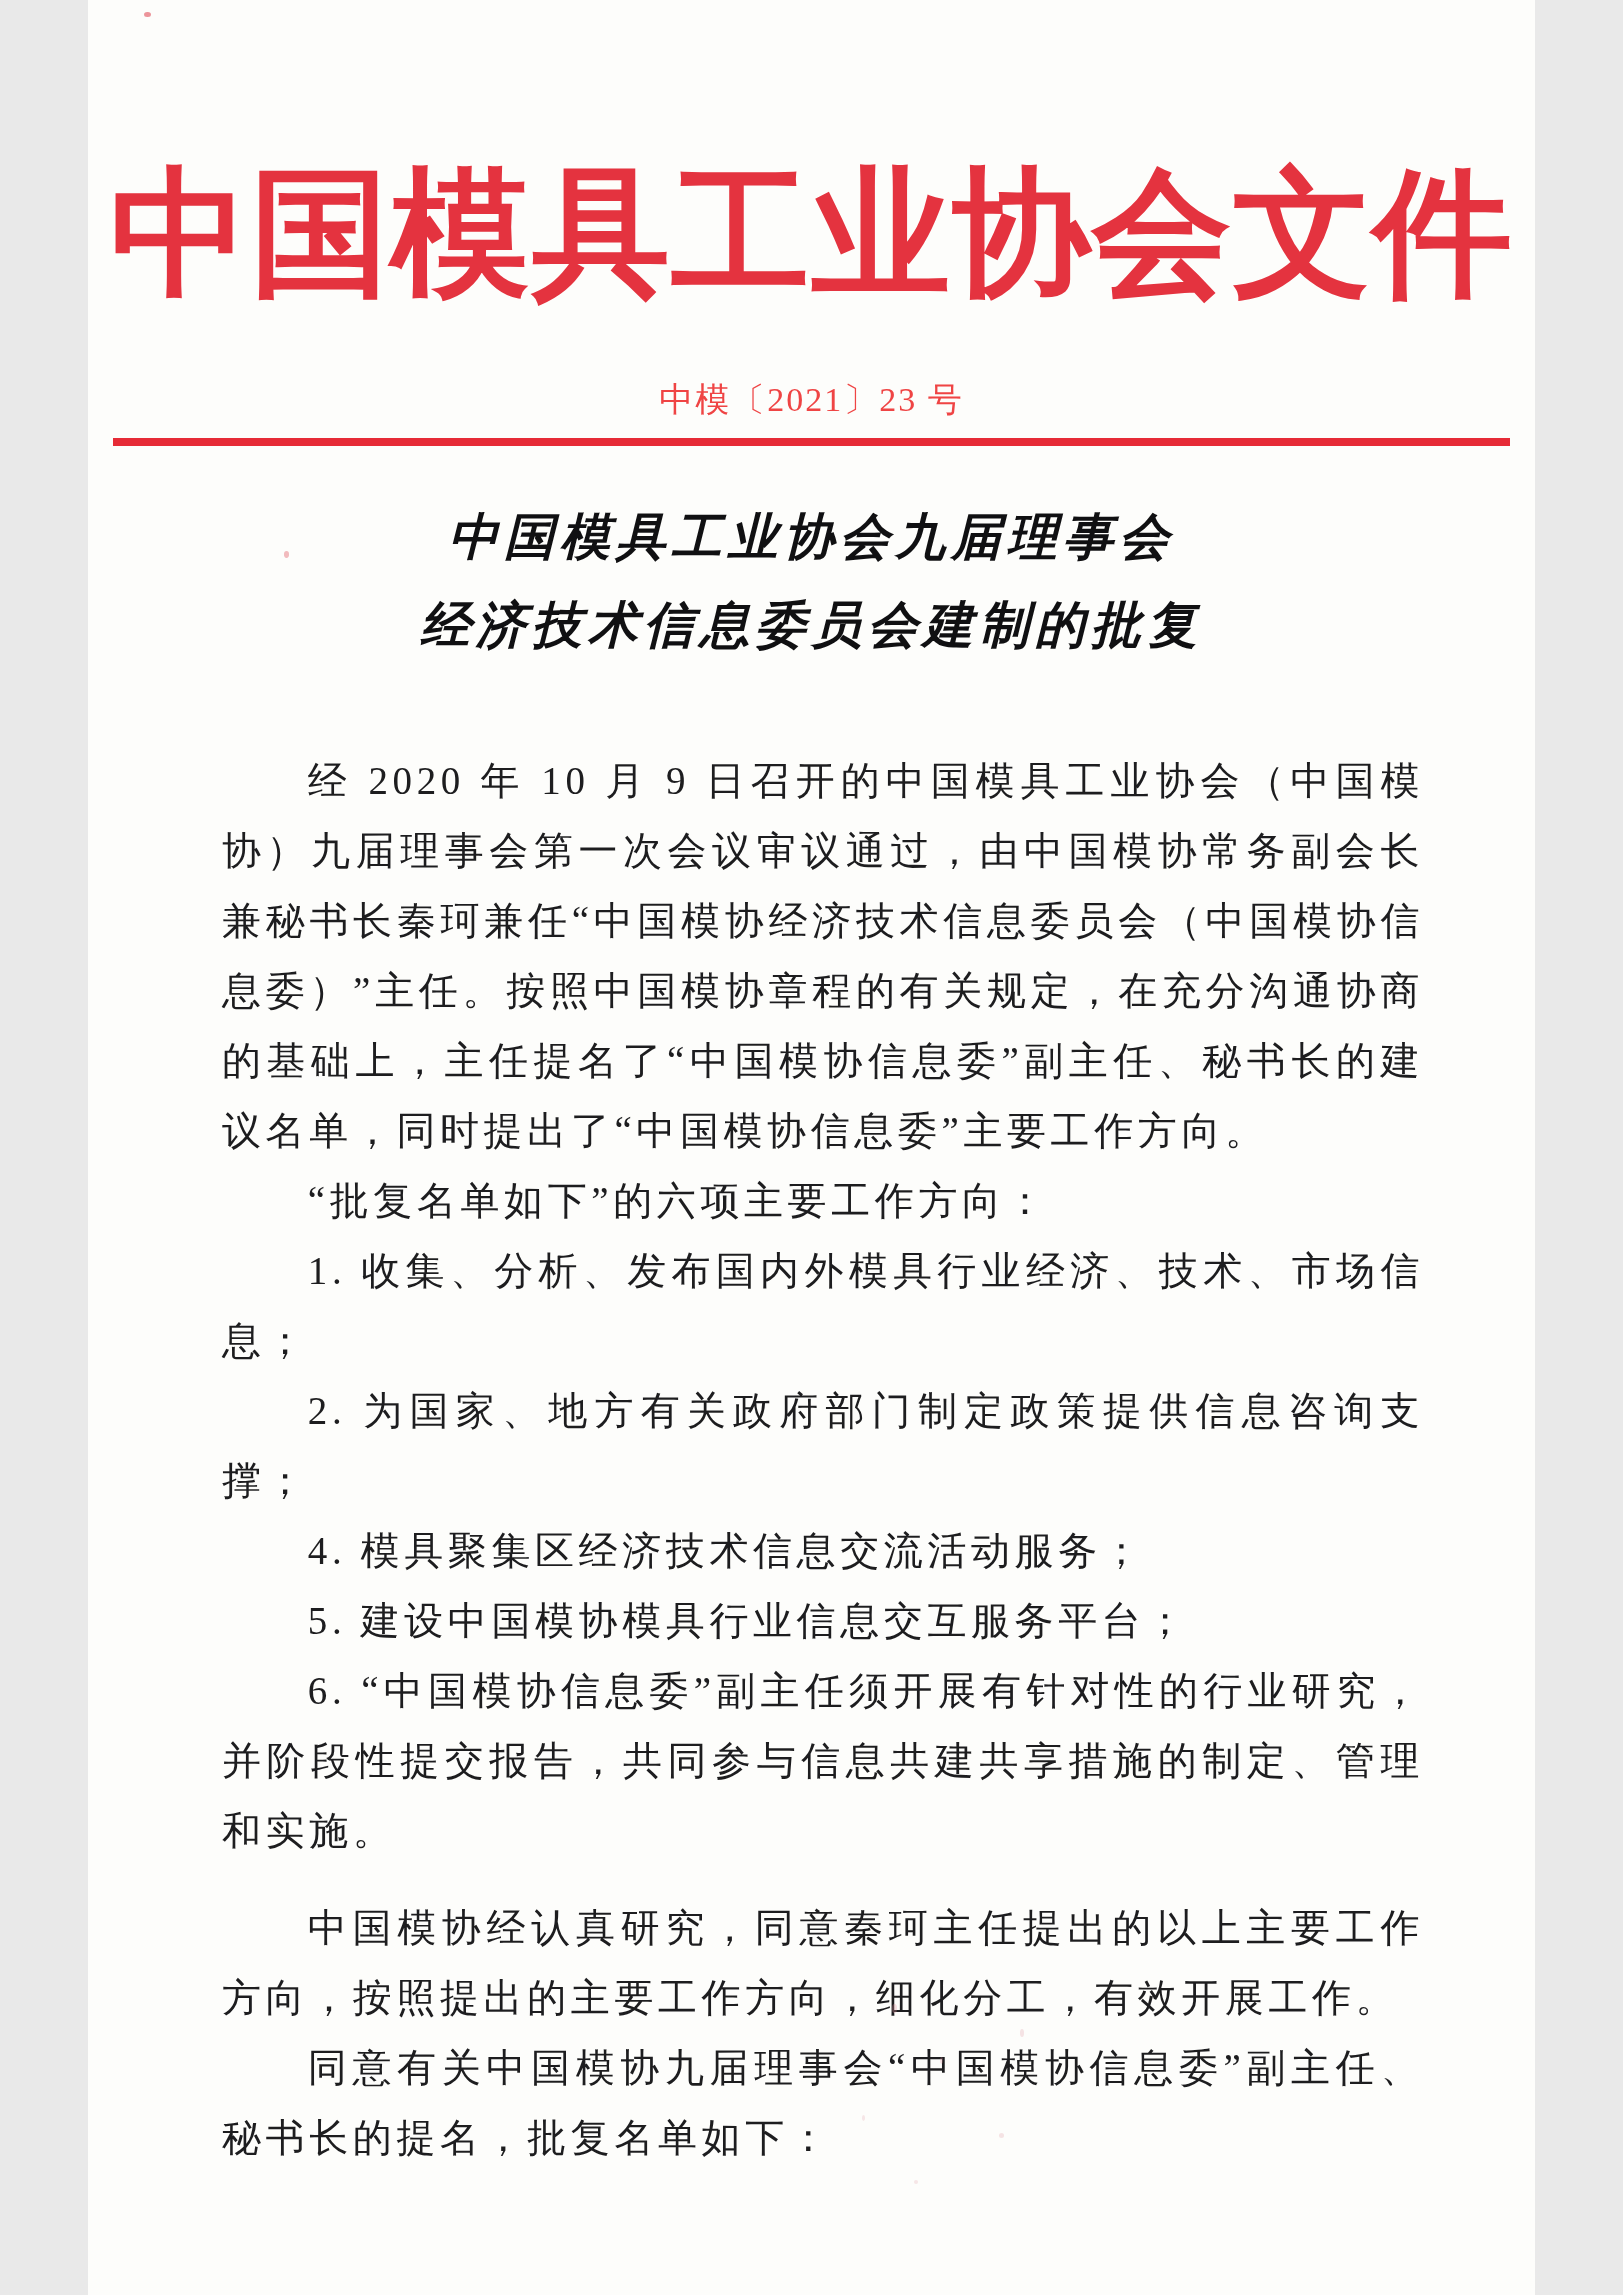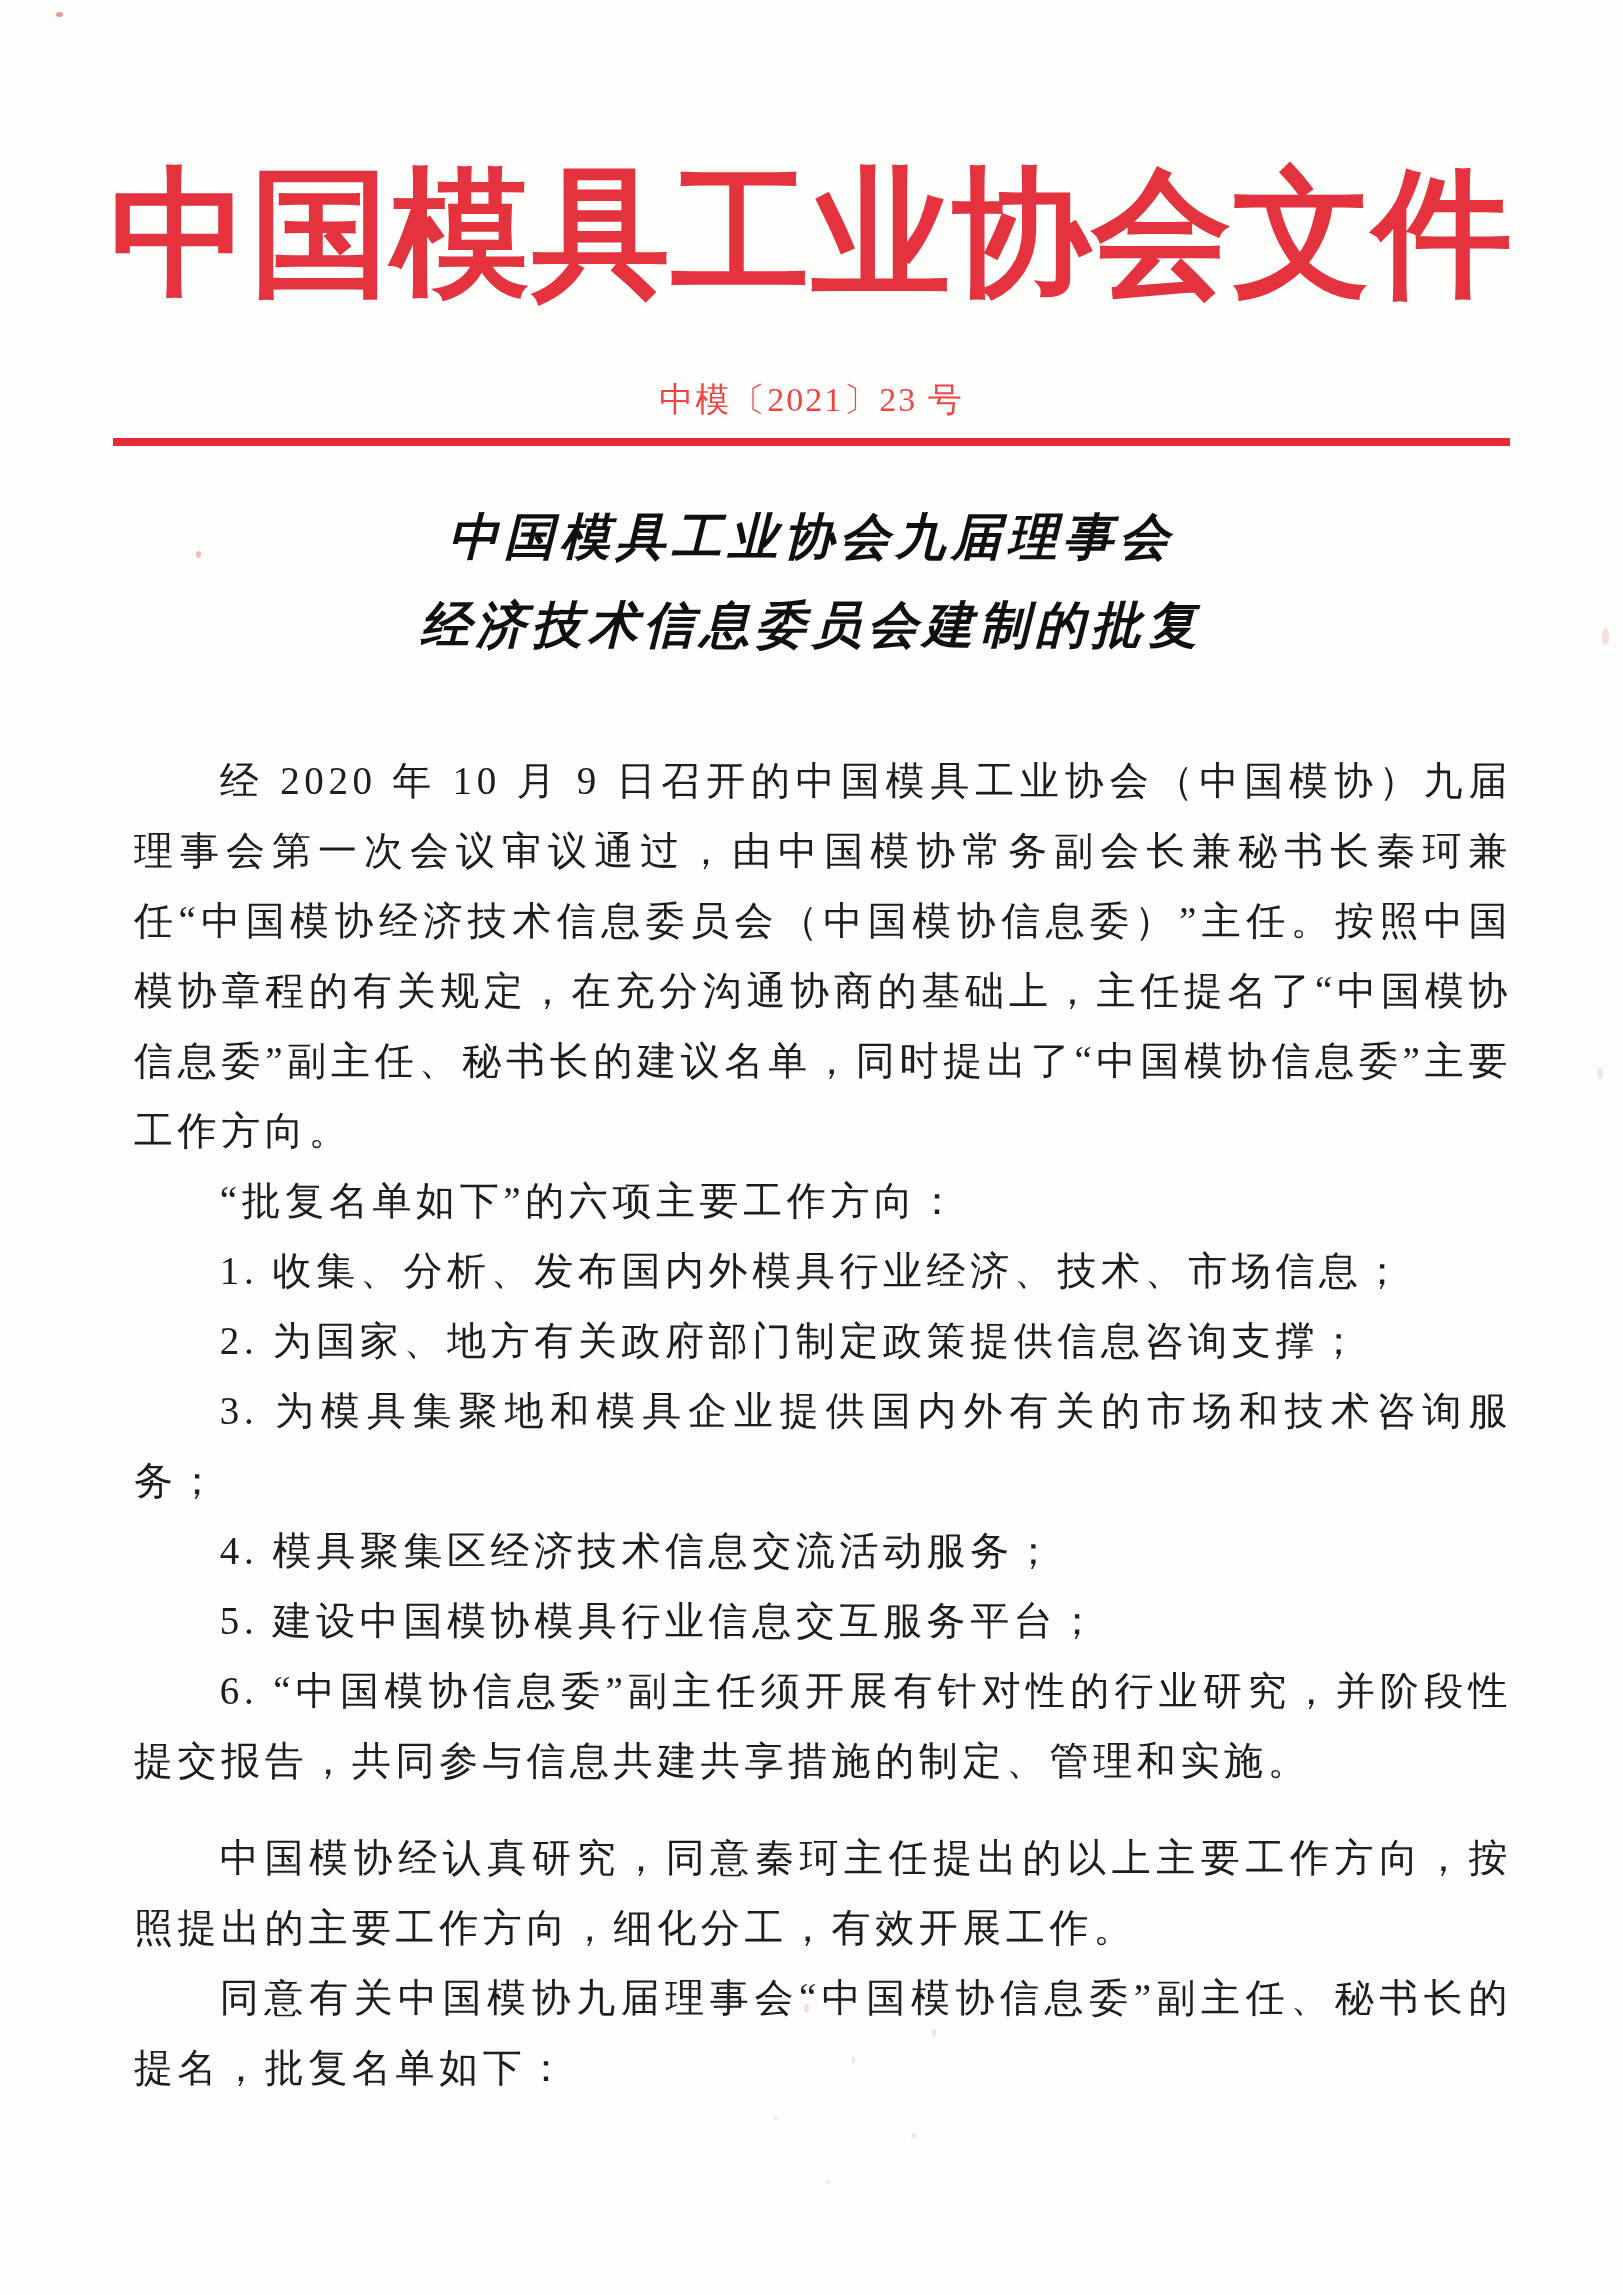"中国模具工业协会文件" .page { width: 1623px -> 1447px }
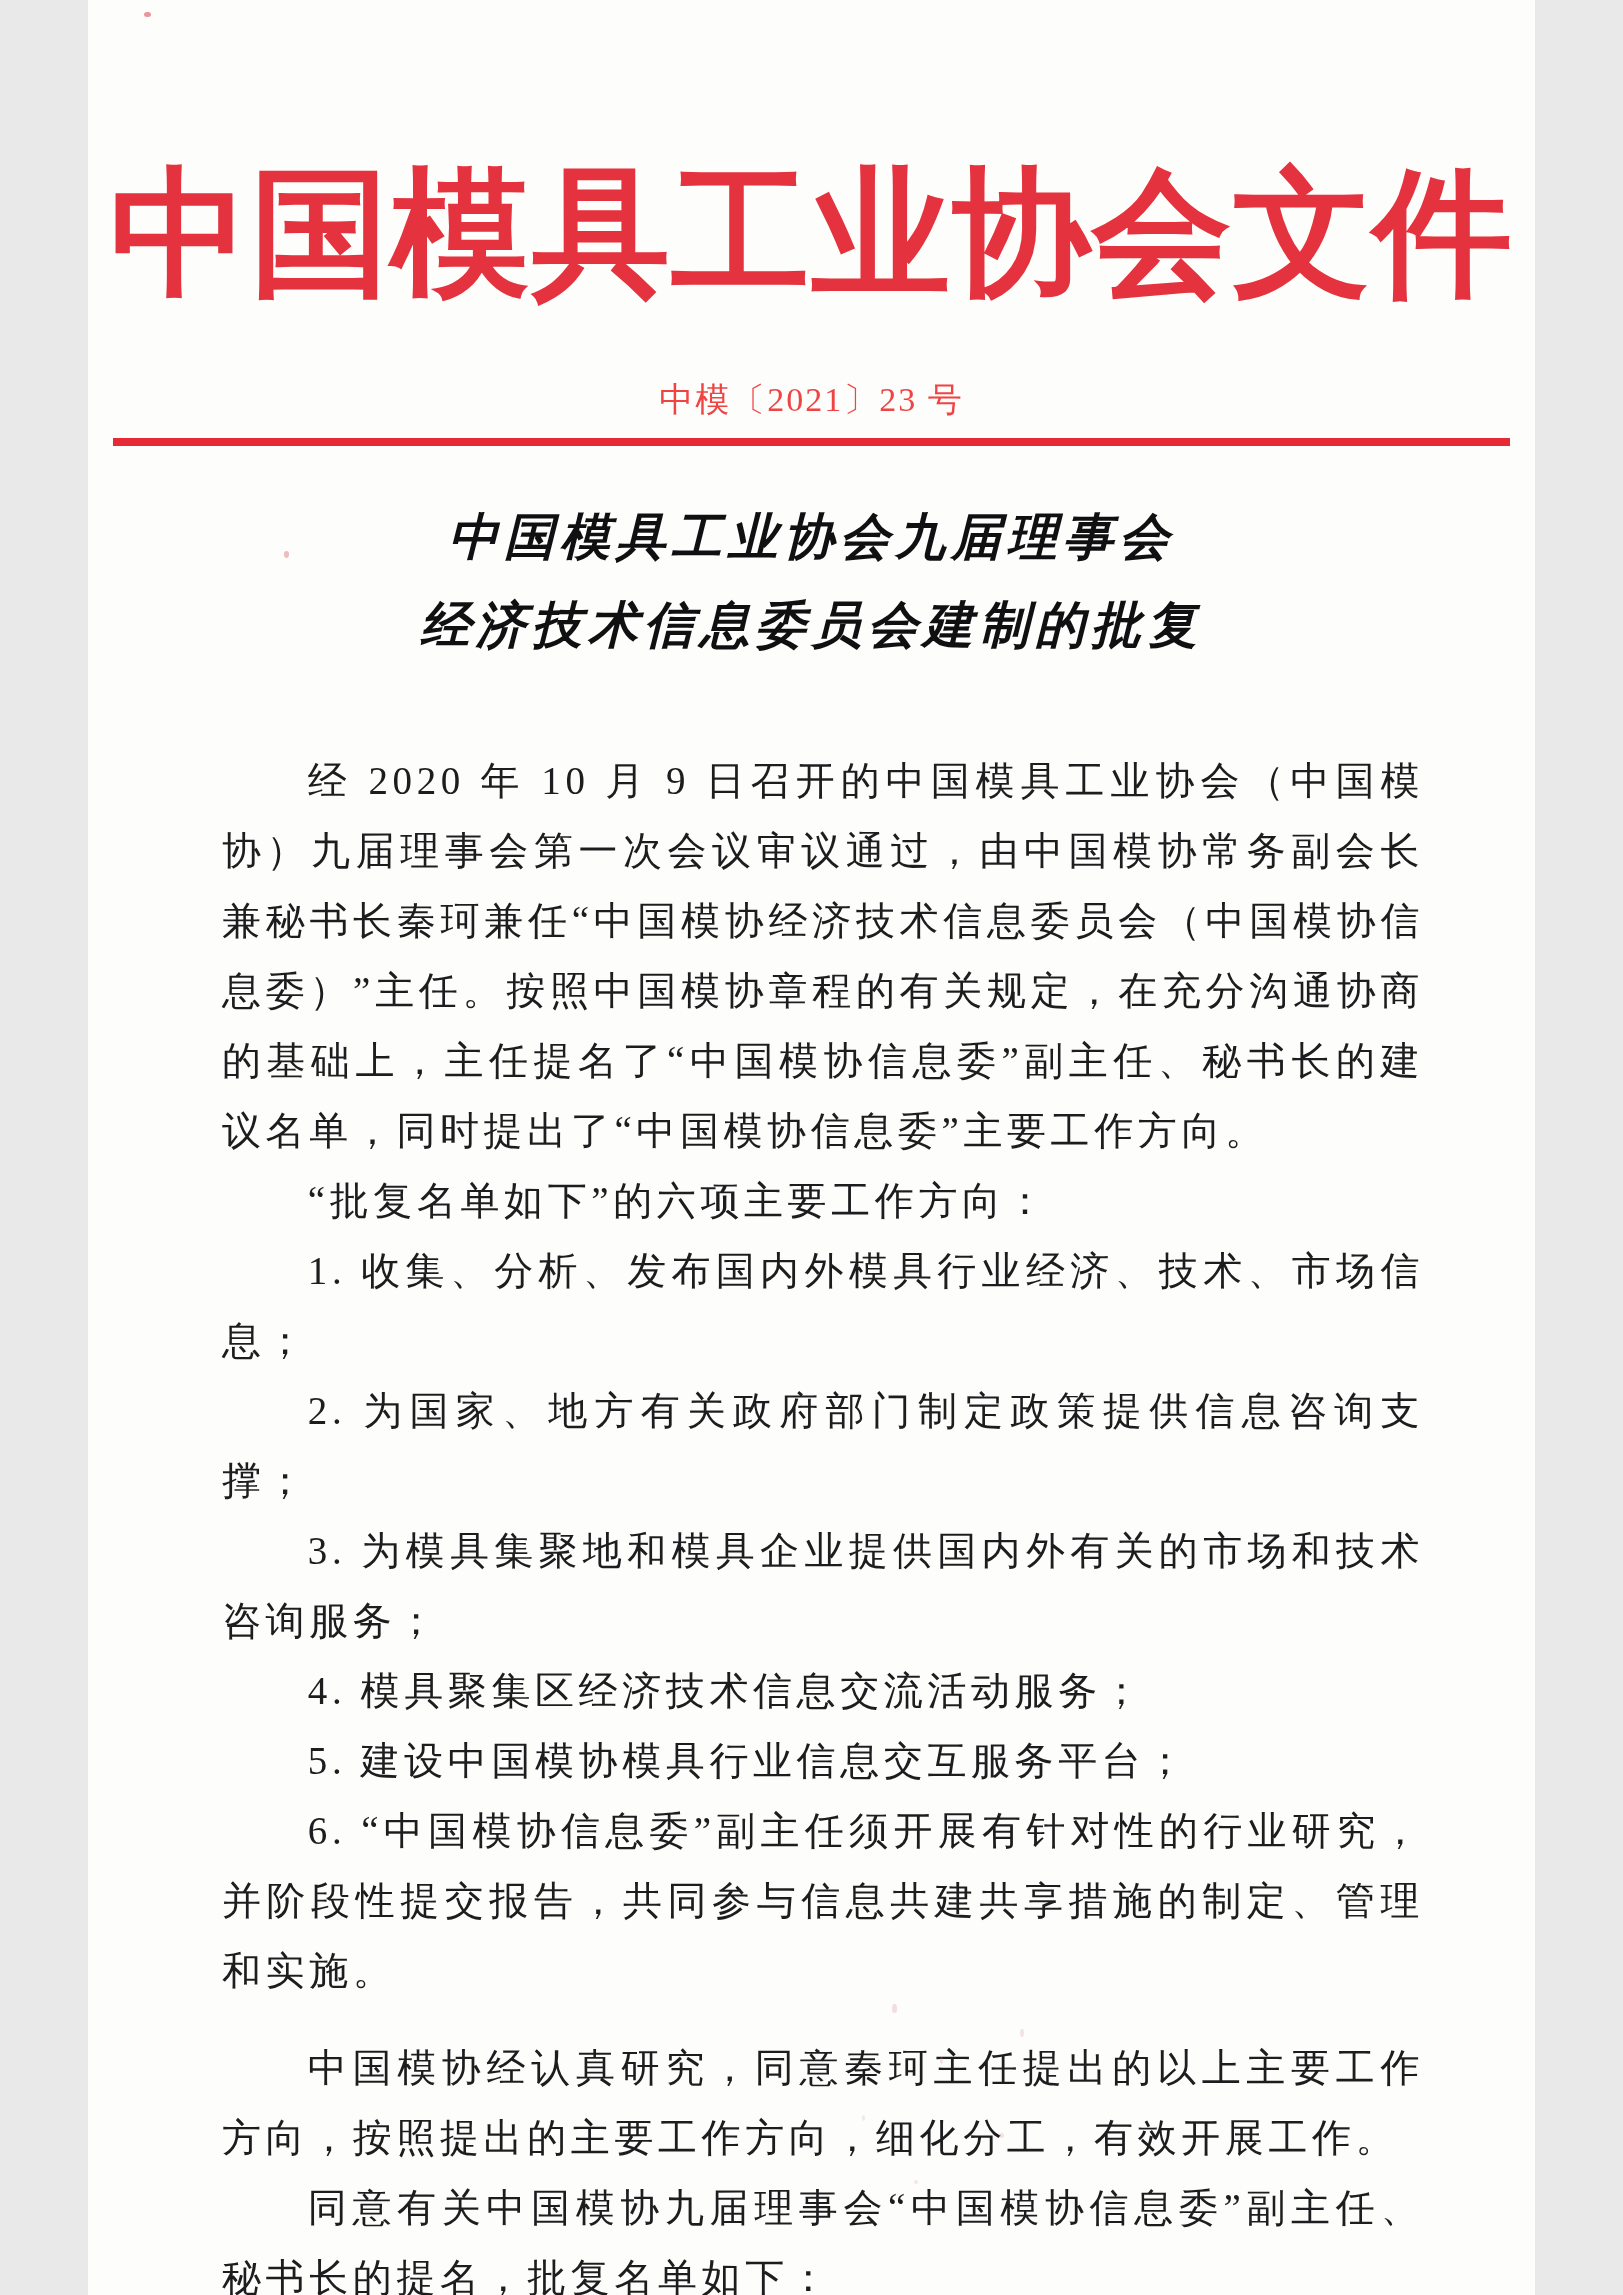"3. 为模具集聚地和模具企业提供国内外有关的市场和技术咨询服务；" p.para { html: <p>3. 为模具集聚地和模具企业提供国内外有关的市场和技术咨询服务；</p> -> none }
